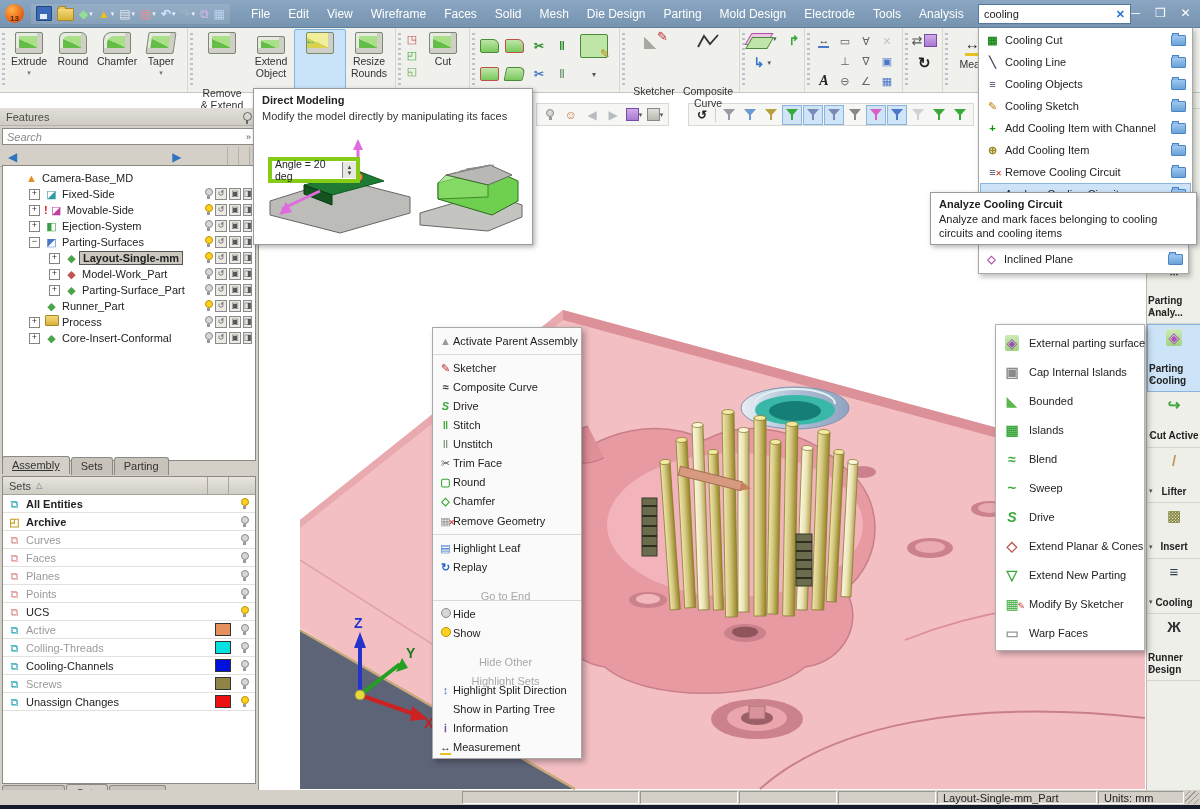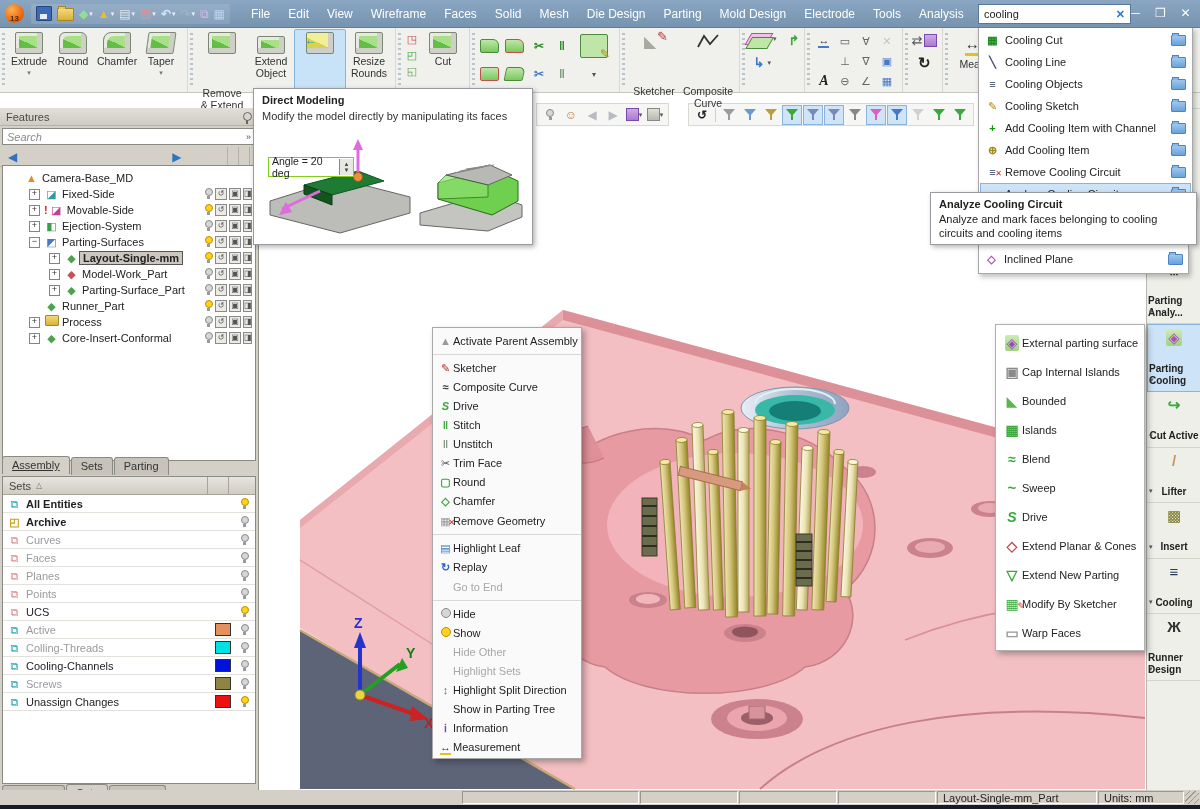"Angle = 20 deg" .anglebox { border: 1px solid #84cc16 -> 4px solid #84cc16 }
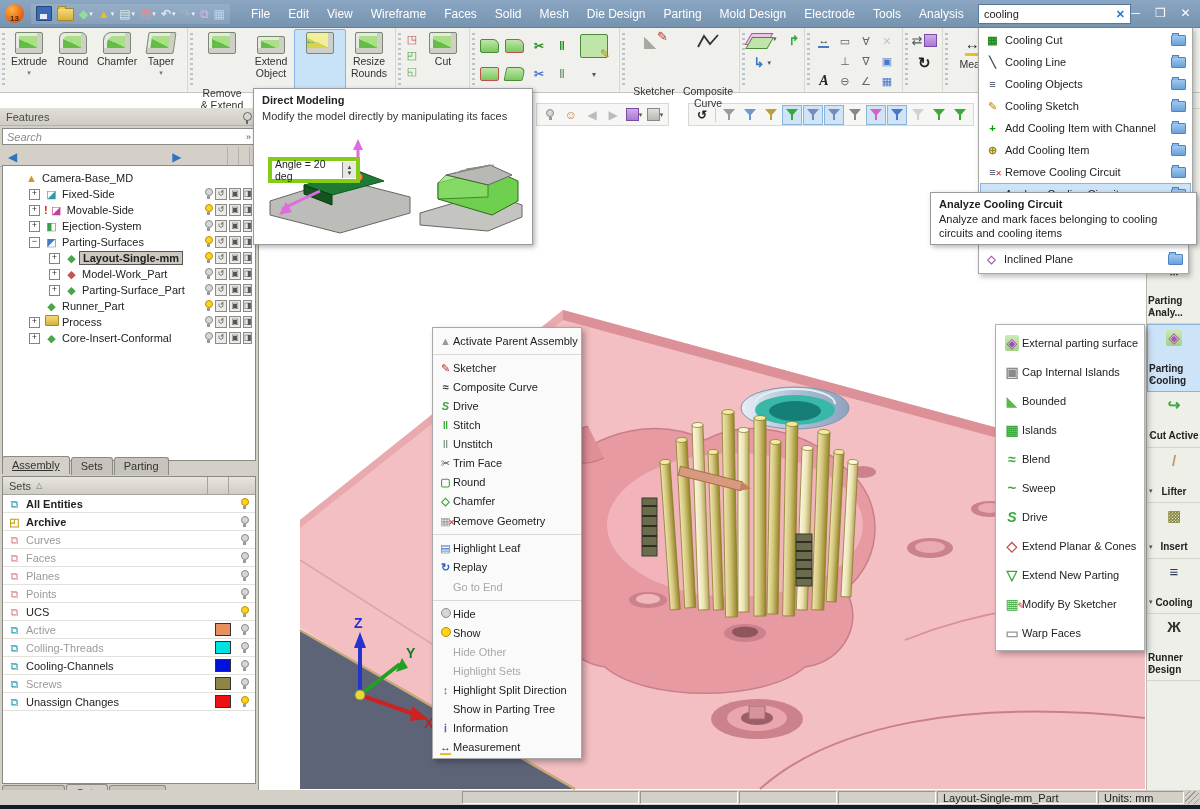"External parting surface" .pm-item { gap: none -> 7px }
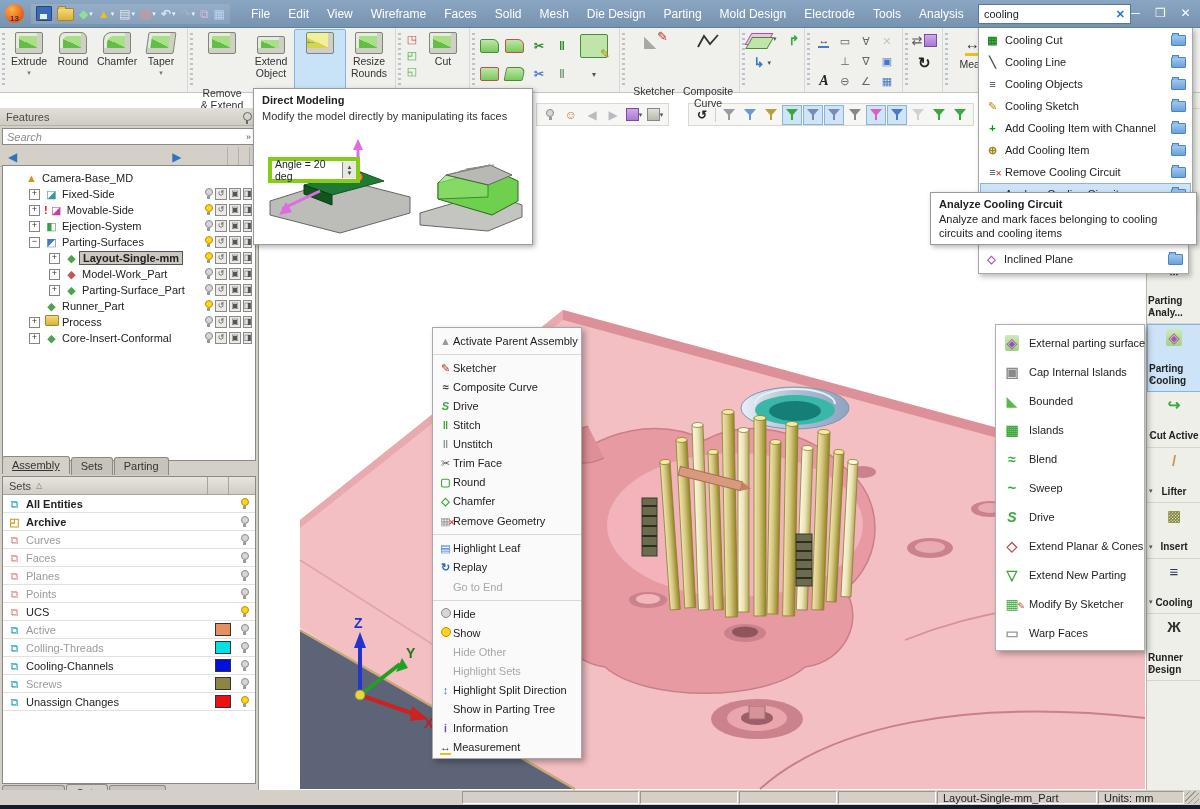"Go to End" .cm-item.disabled { flex-direction: none -> column }
